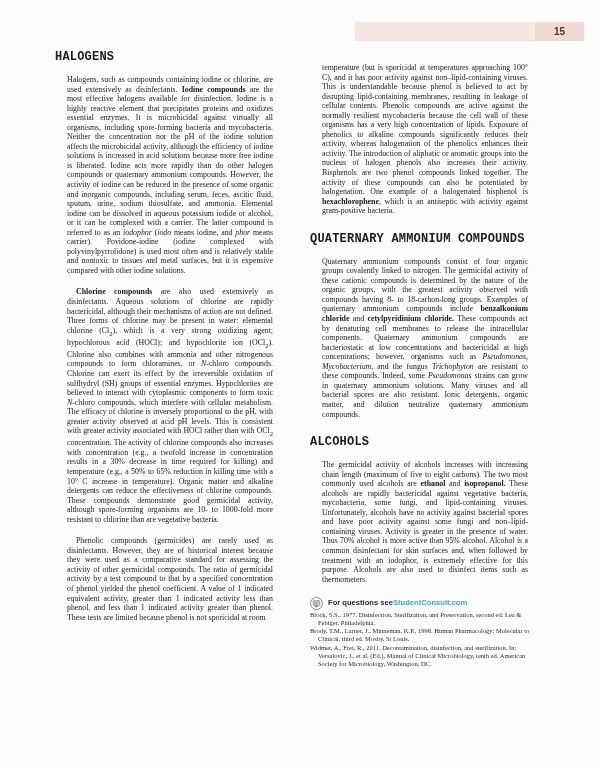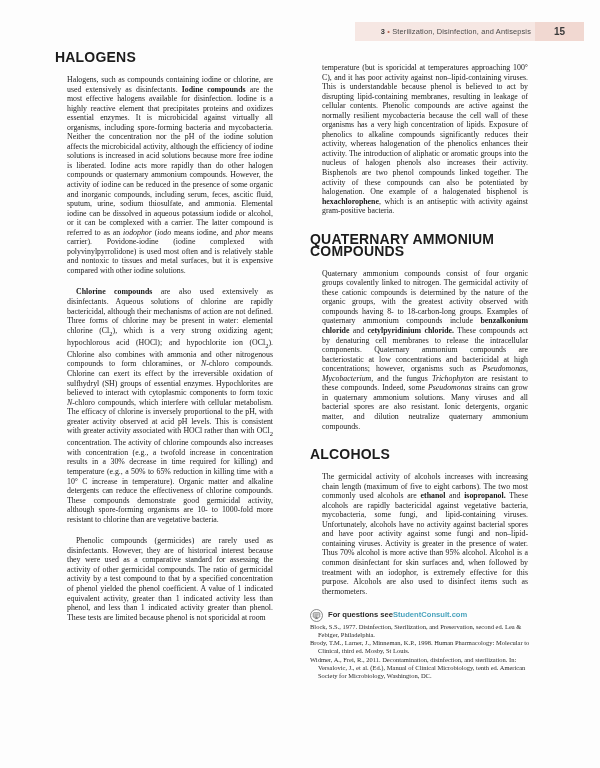"3 • Sterilization, Disinfection, and" div.runhead-text { html: <div> <span>3</span> <span>•</span> <span>Sterilization, Disinfection, and Antisepsis</span> </div> -> none }
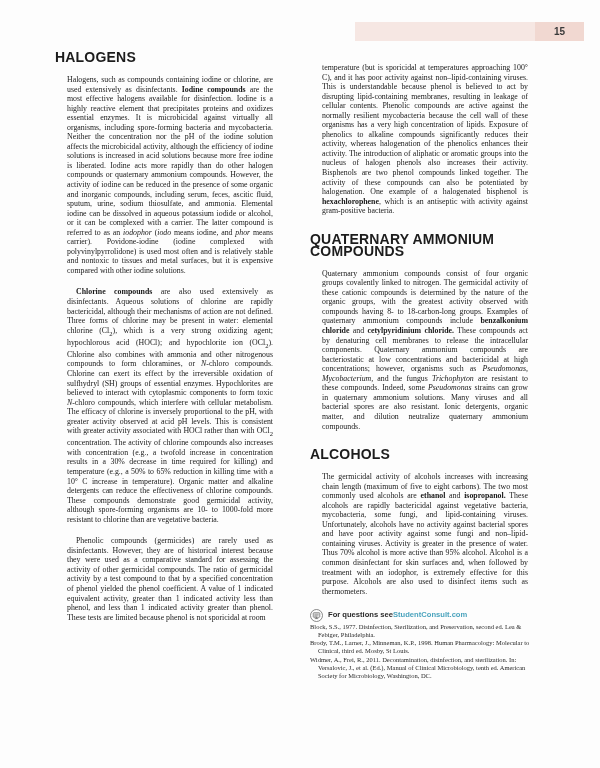"HALOGENS" h2.sec { font-family: Liberation Sans, sans-serif -> Liberation Mono, monospace; font-size: 14px -> 12px }
